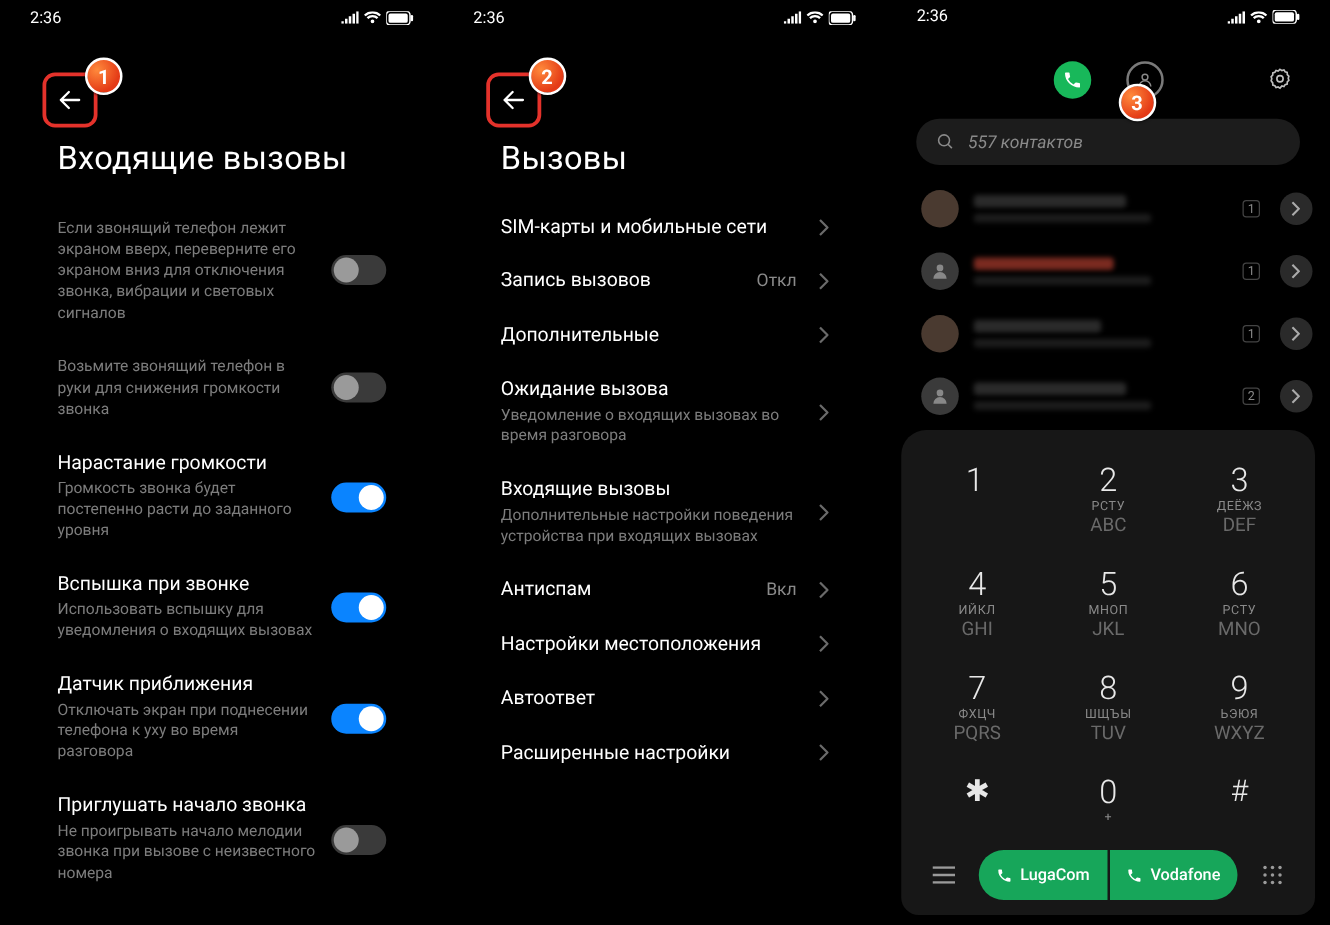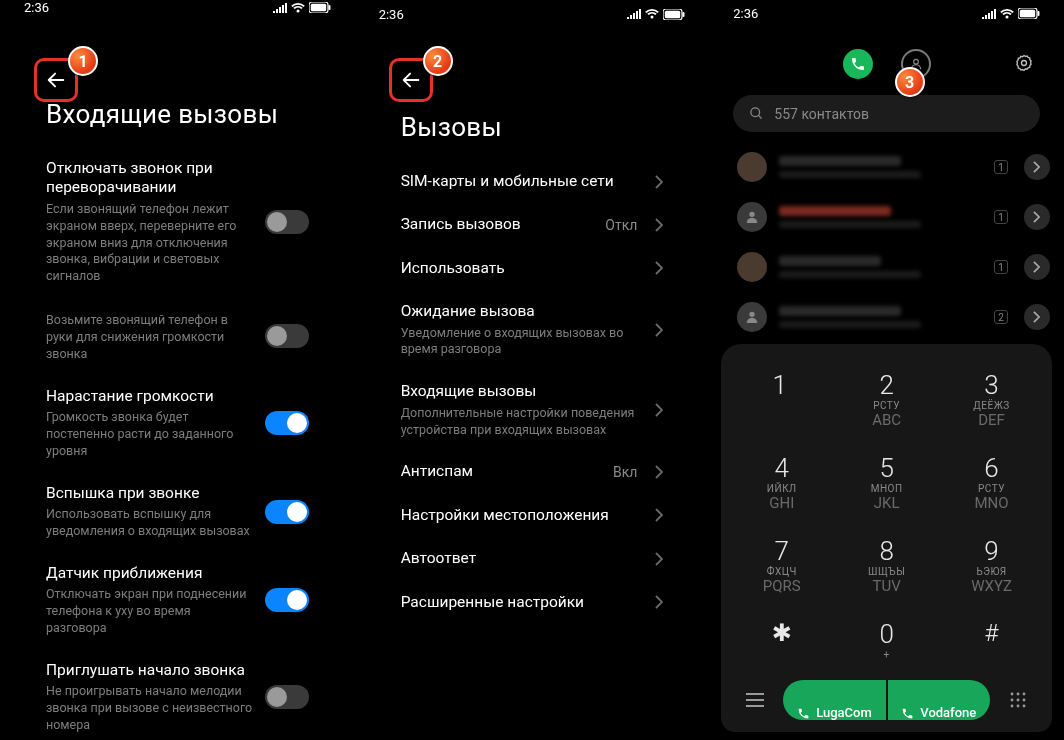"557 контактов" .search-bar { font-style: none -> italic }
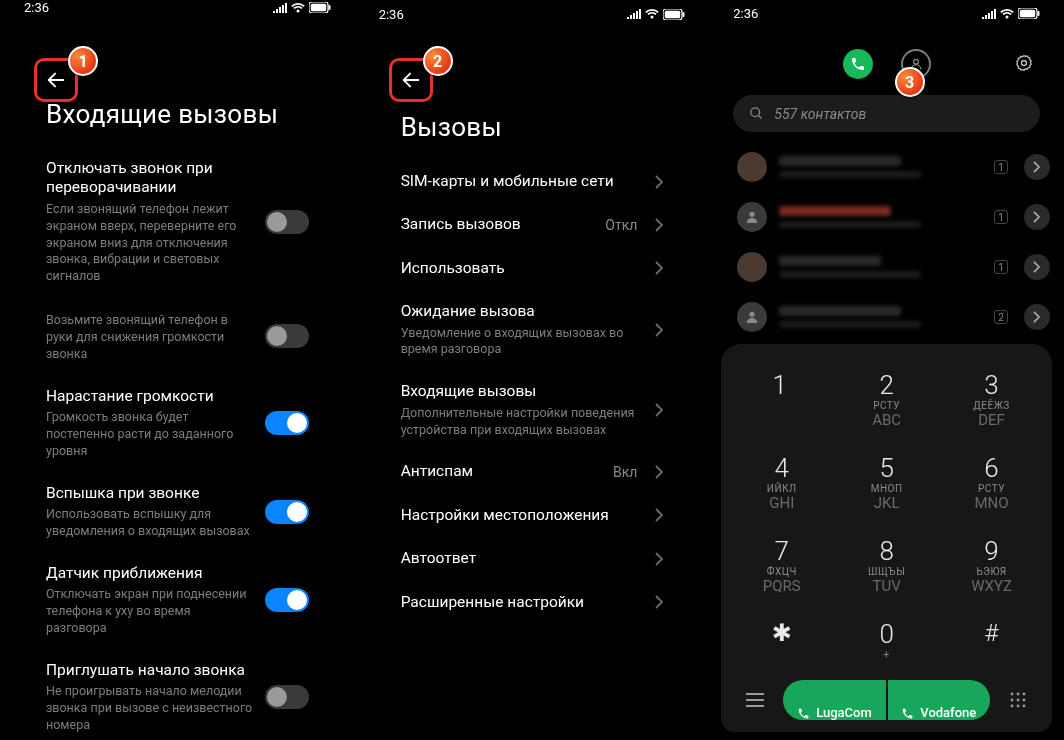"Отключать звонок при переворачивании" div.title { html: <div>Отключать звонок при переворачивании</div> -> none }
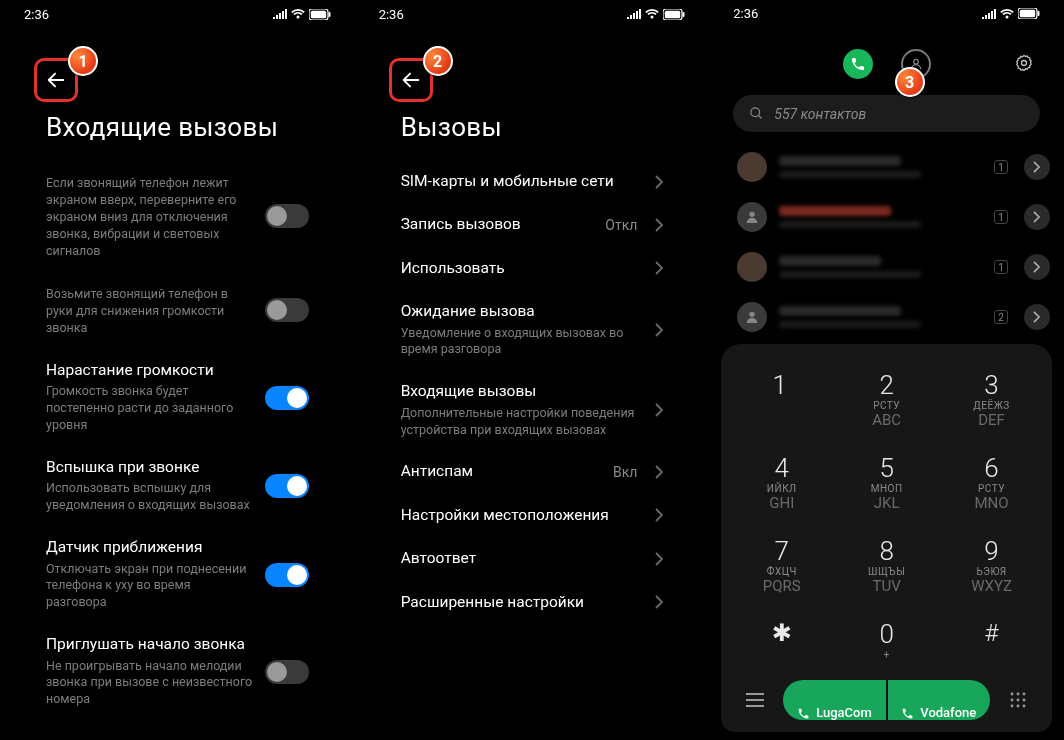"Использовать" div.title { text: Использовать -> Дополнительные }
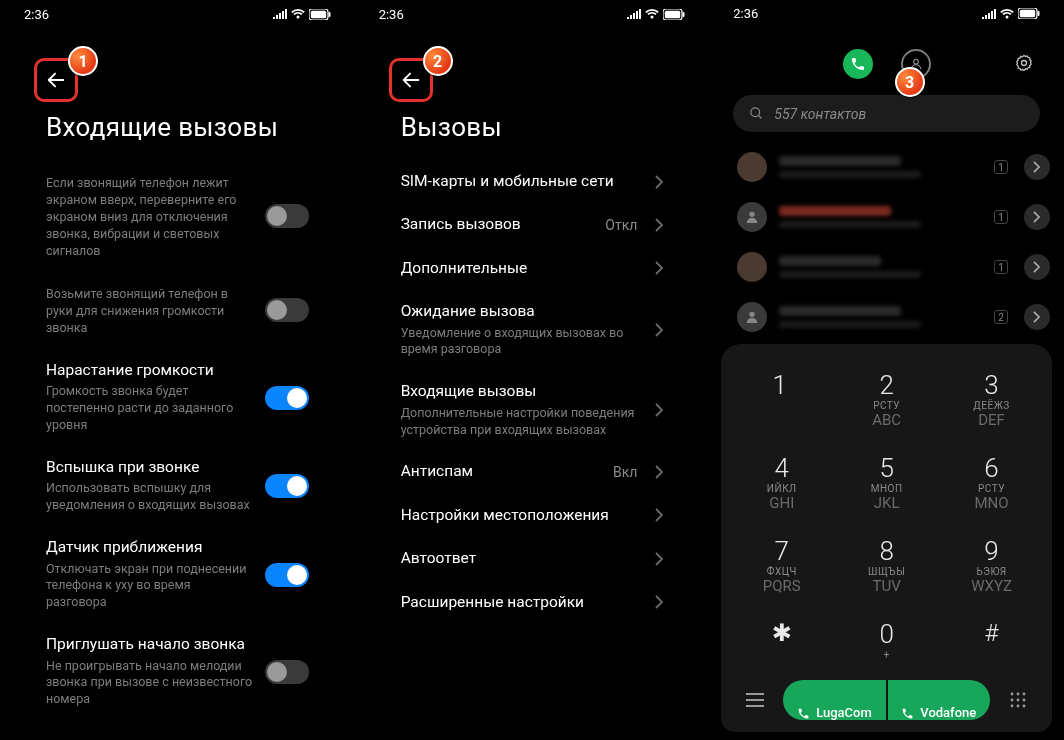"LugaCom" .call-btn { align-items: flex-end -> center }
